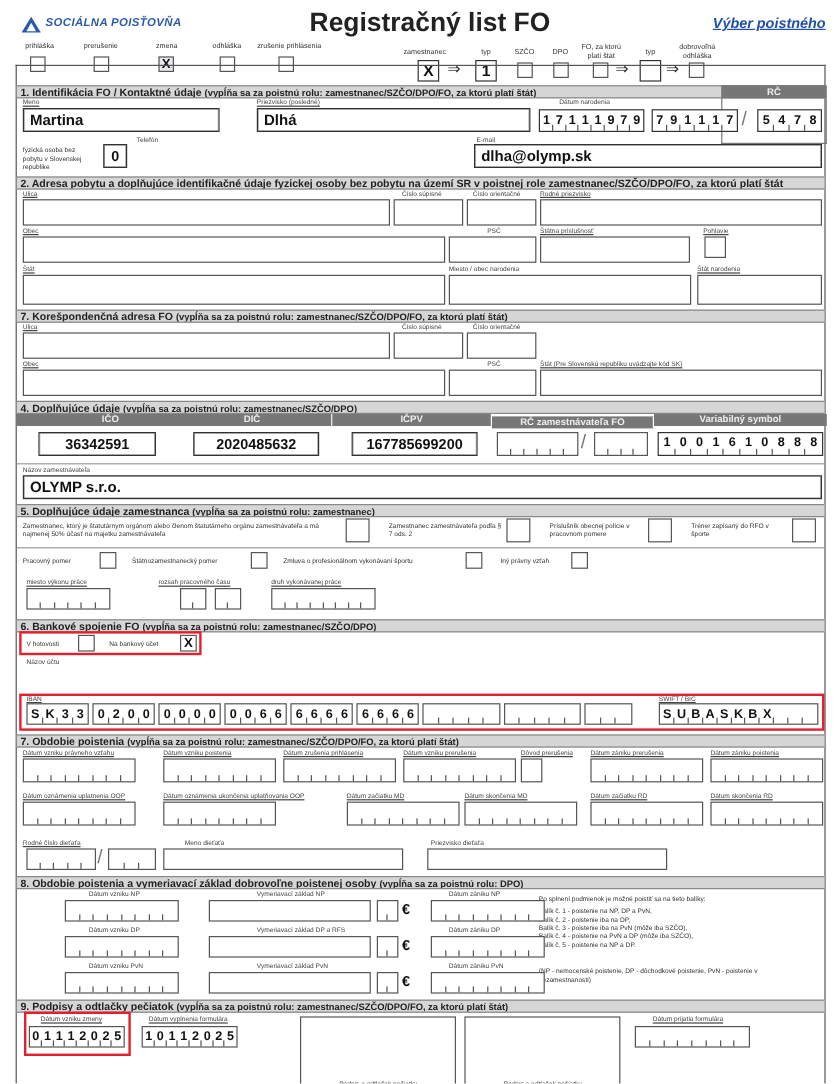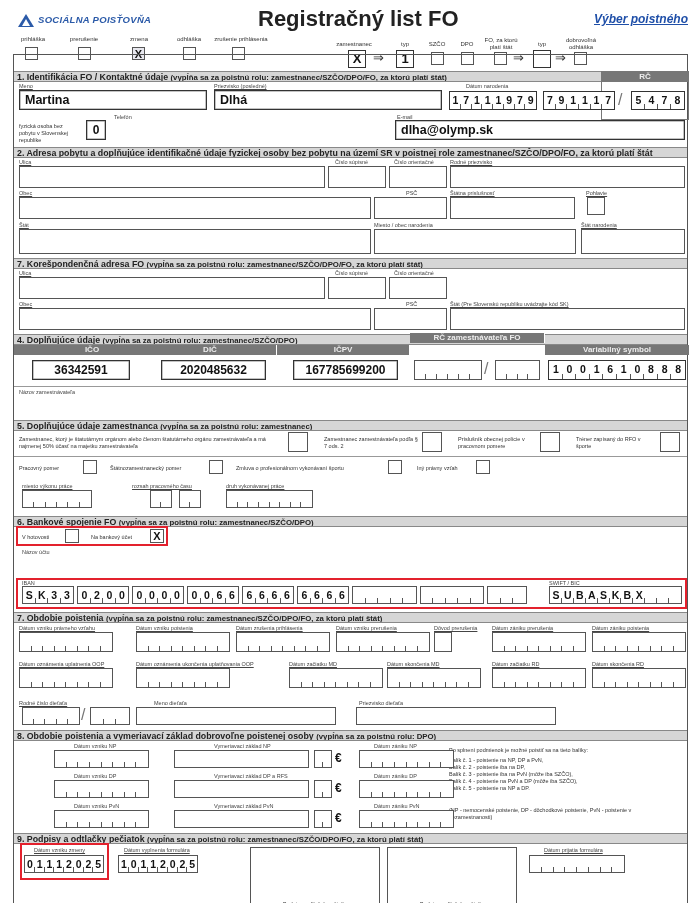"Martina" div.box { width: 188px -> 164px }
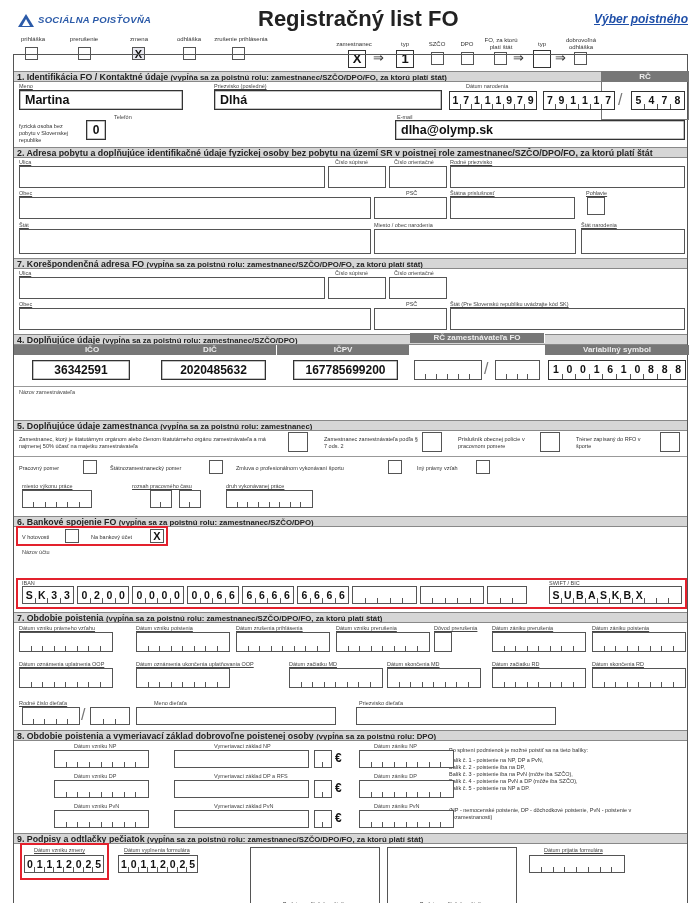"RČ zamestnávateľa FO" div.hdrcell { top: 278px -> 292px }
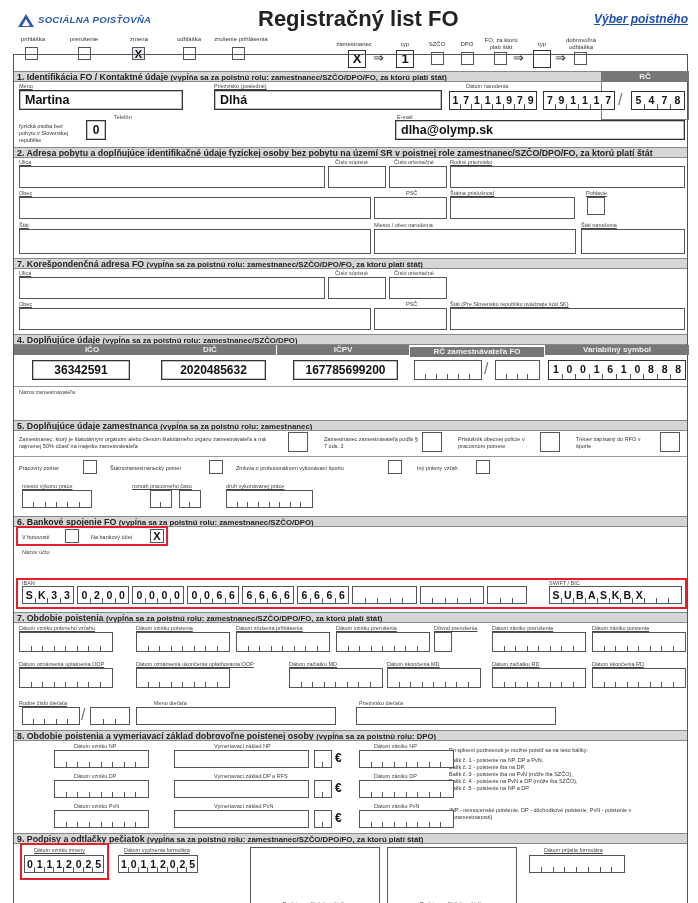"OLYMP s.r.o." div.box { html: none -> <div>OLYMP s.r.o.</div> }
